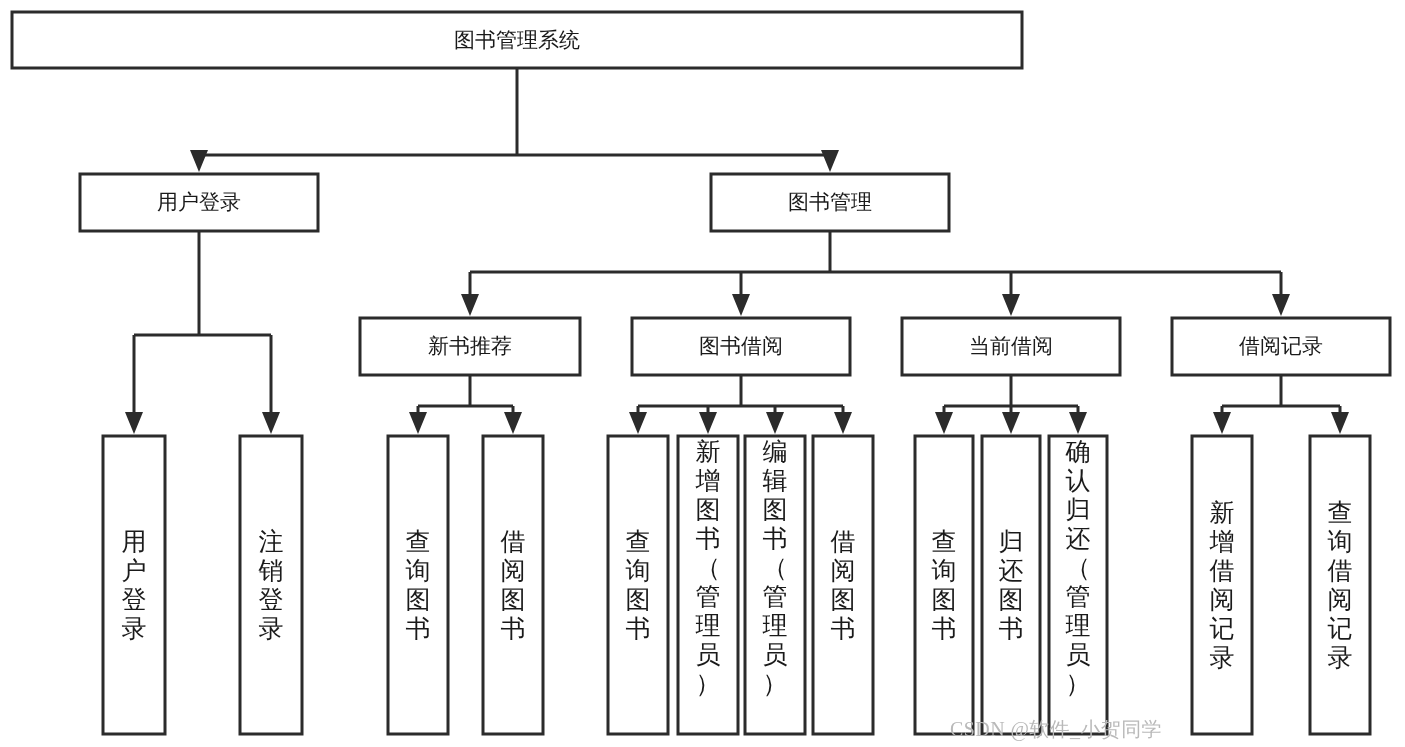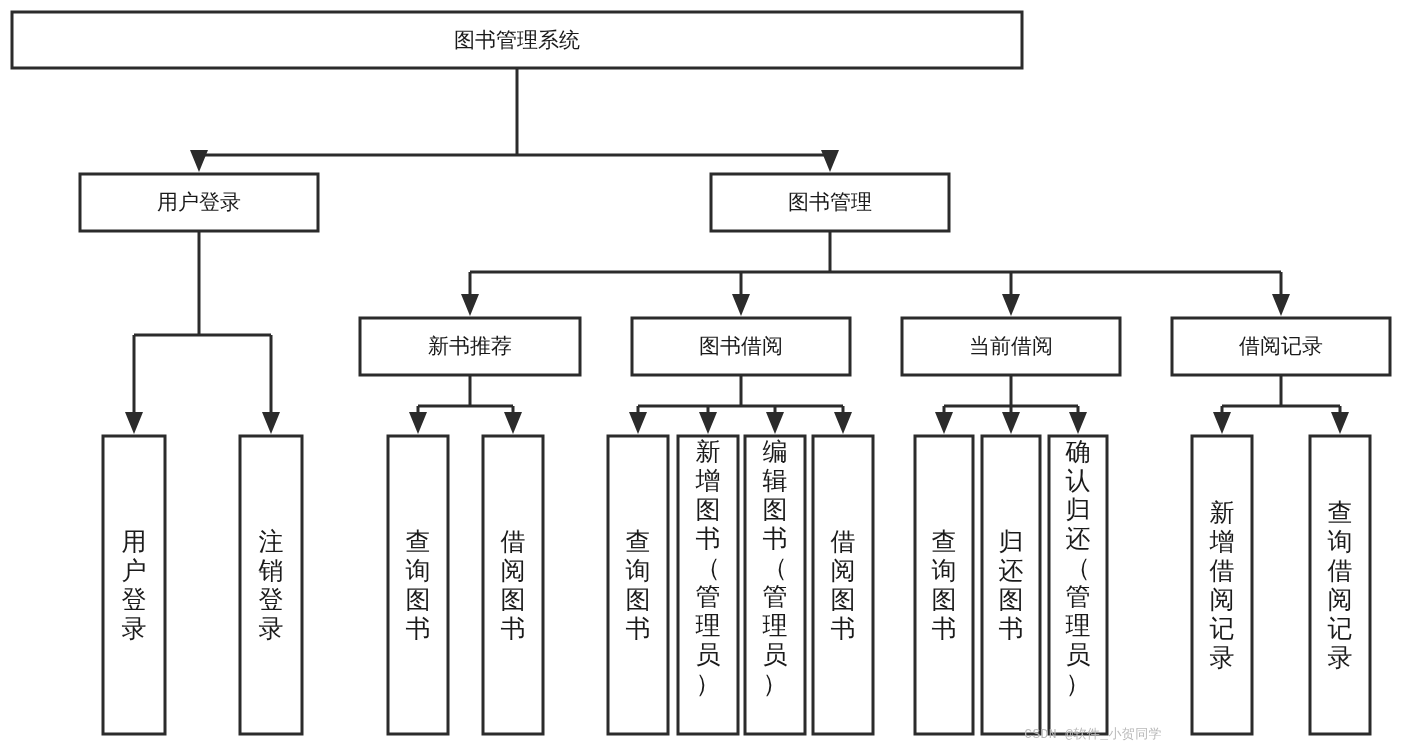"CSDN @软件_小贺同学" .watermark { font-family: Liberation Mono, monospace -> Liberation Serif, serif; font-size: 13px -> 20px }
